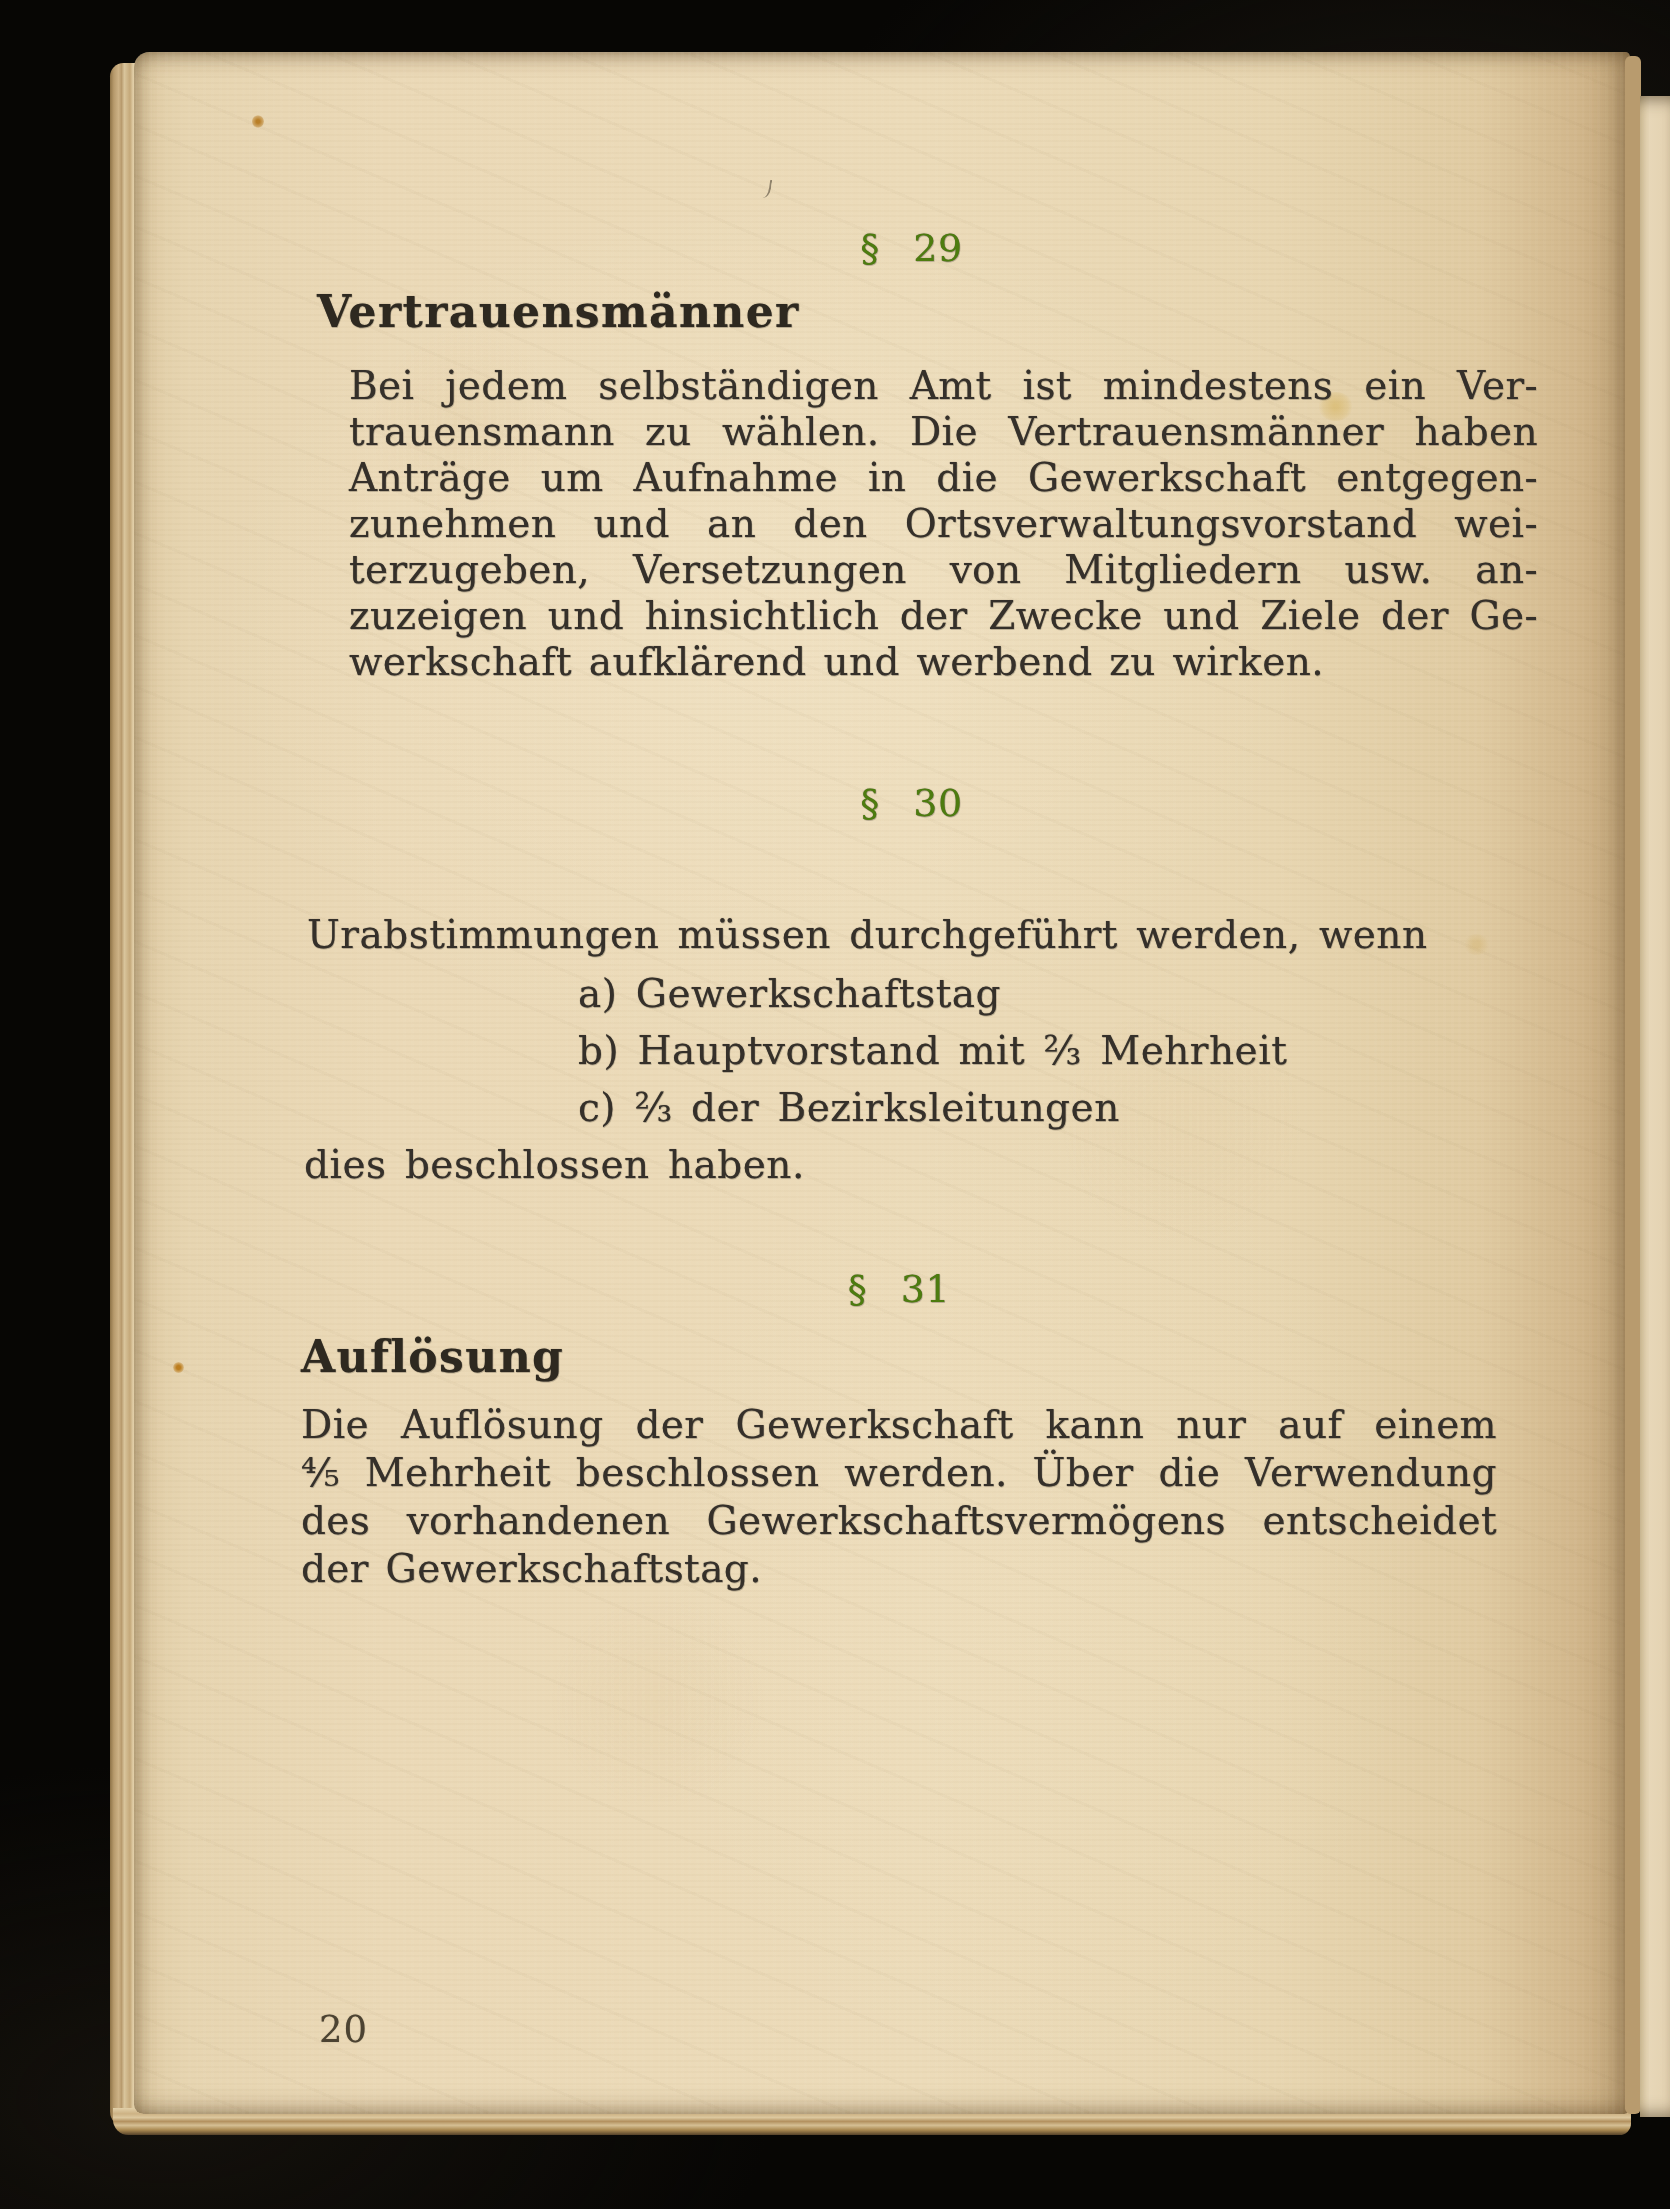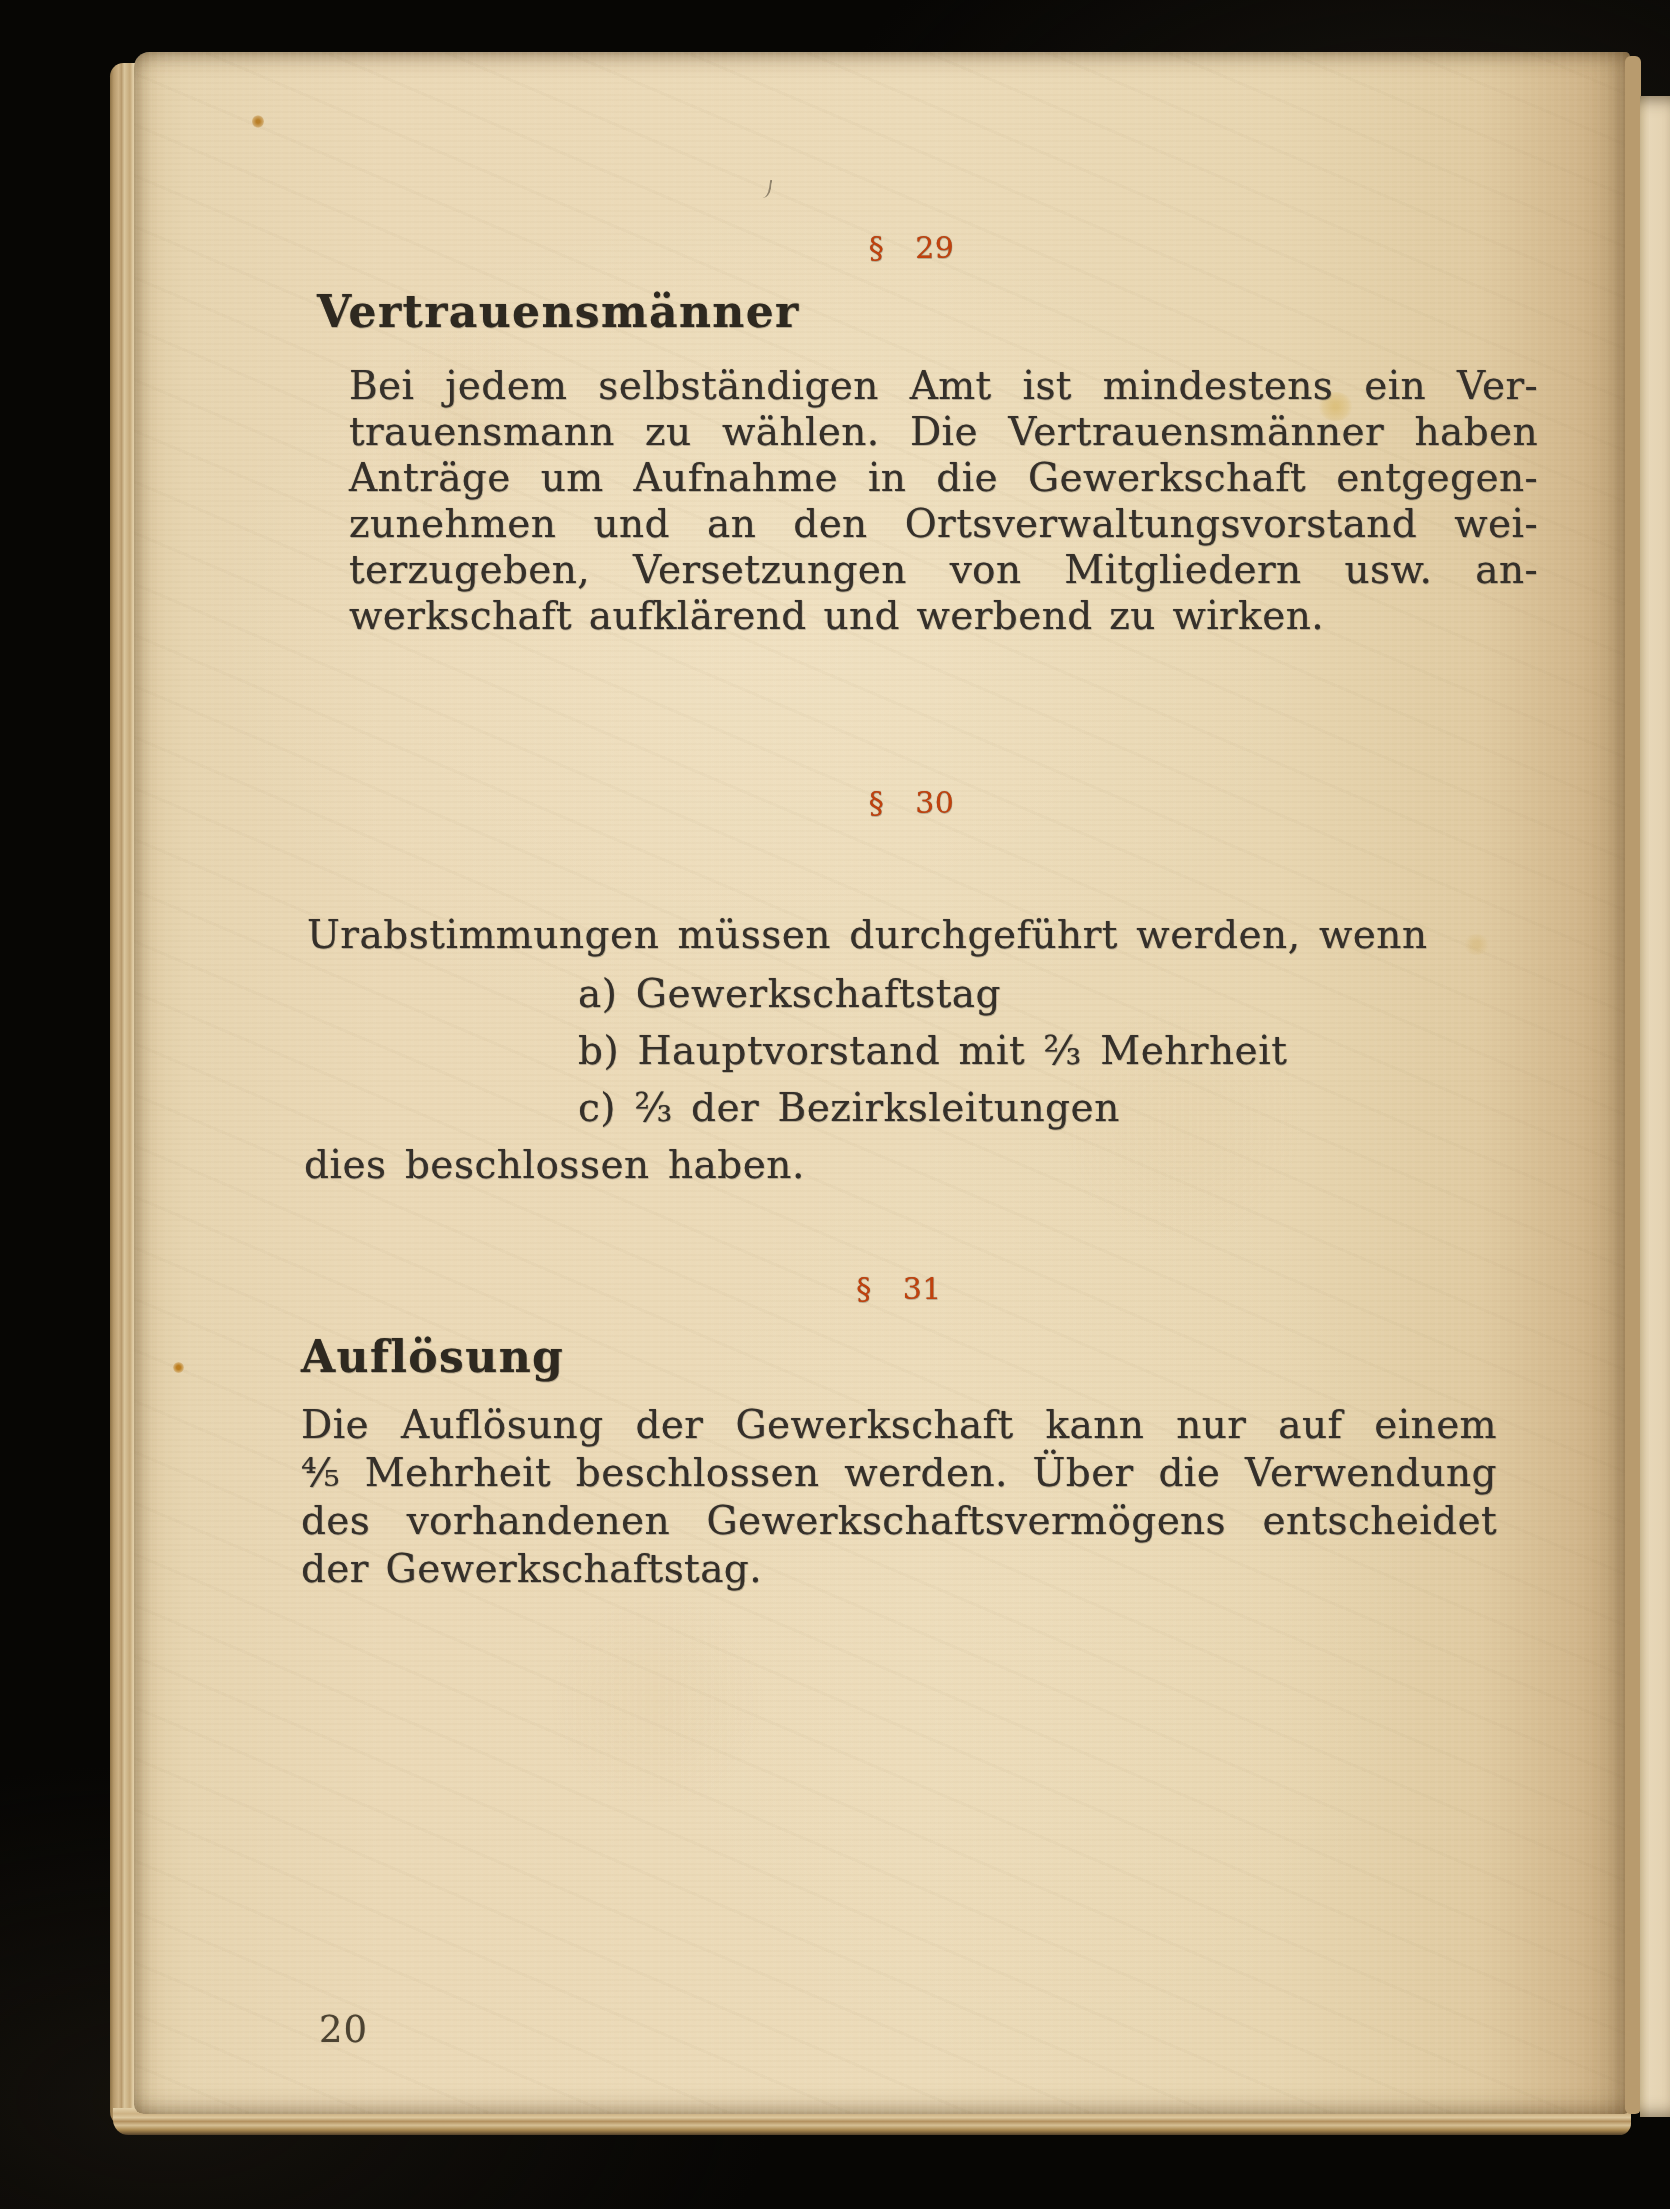"§ 29" .sec-num { color: #c2410c -> #4d7c0f; font-size: 30px -> 38px }
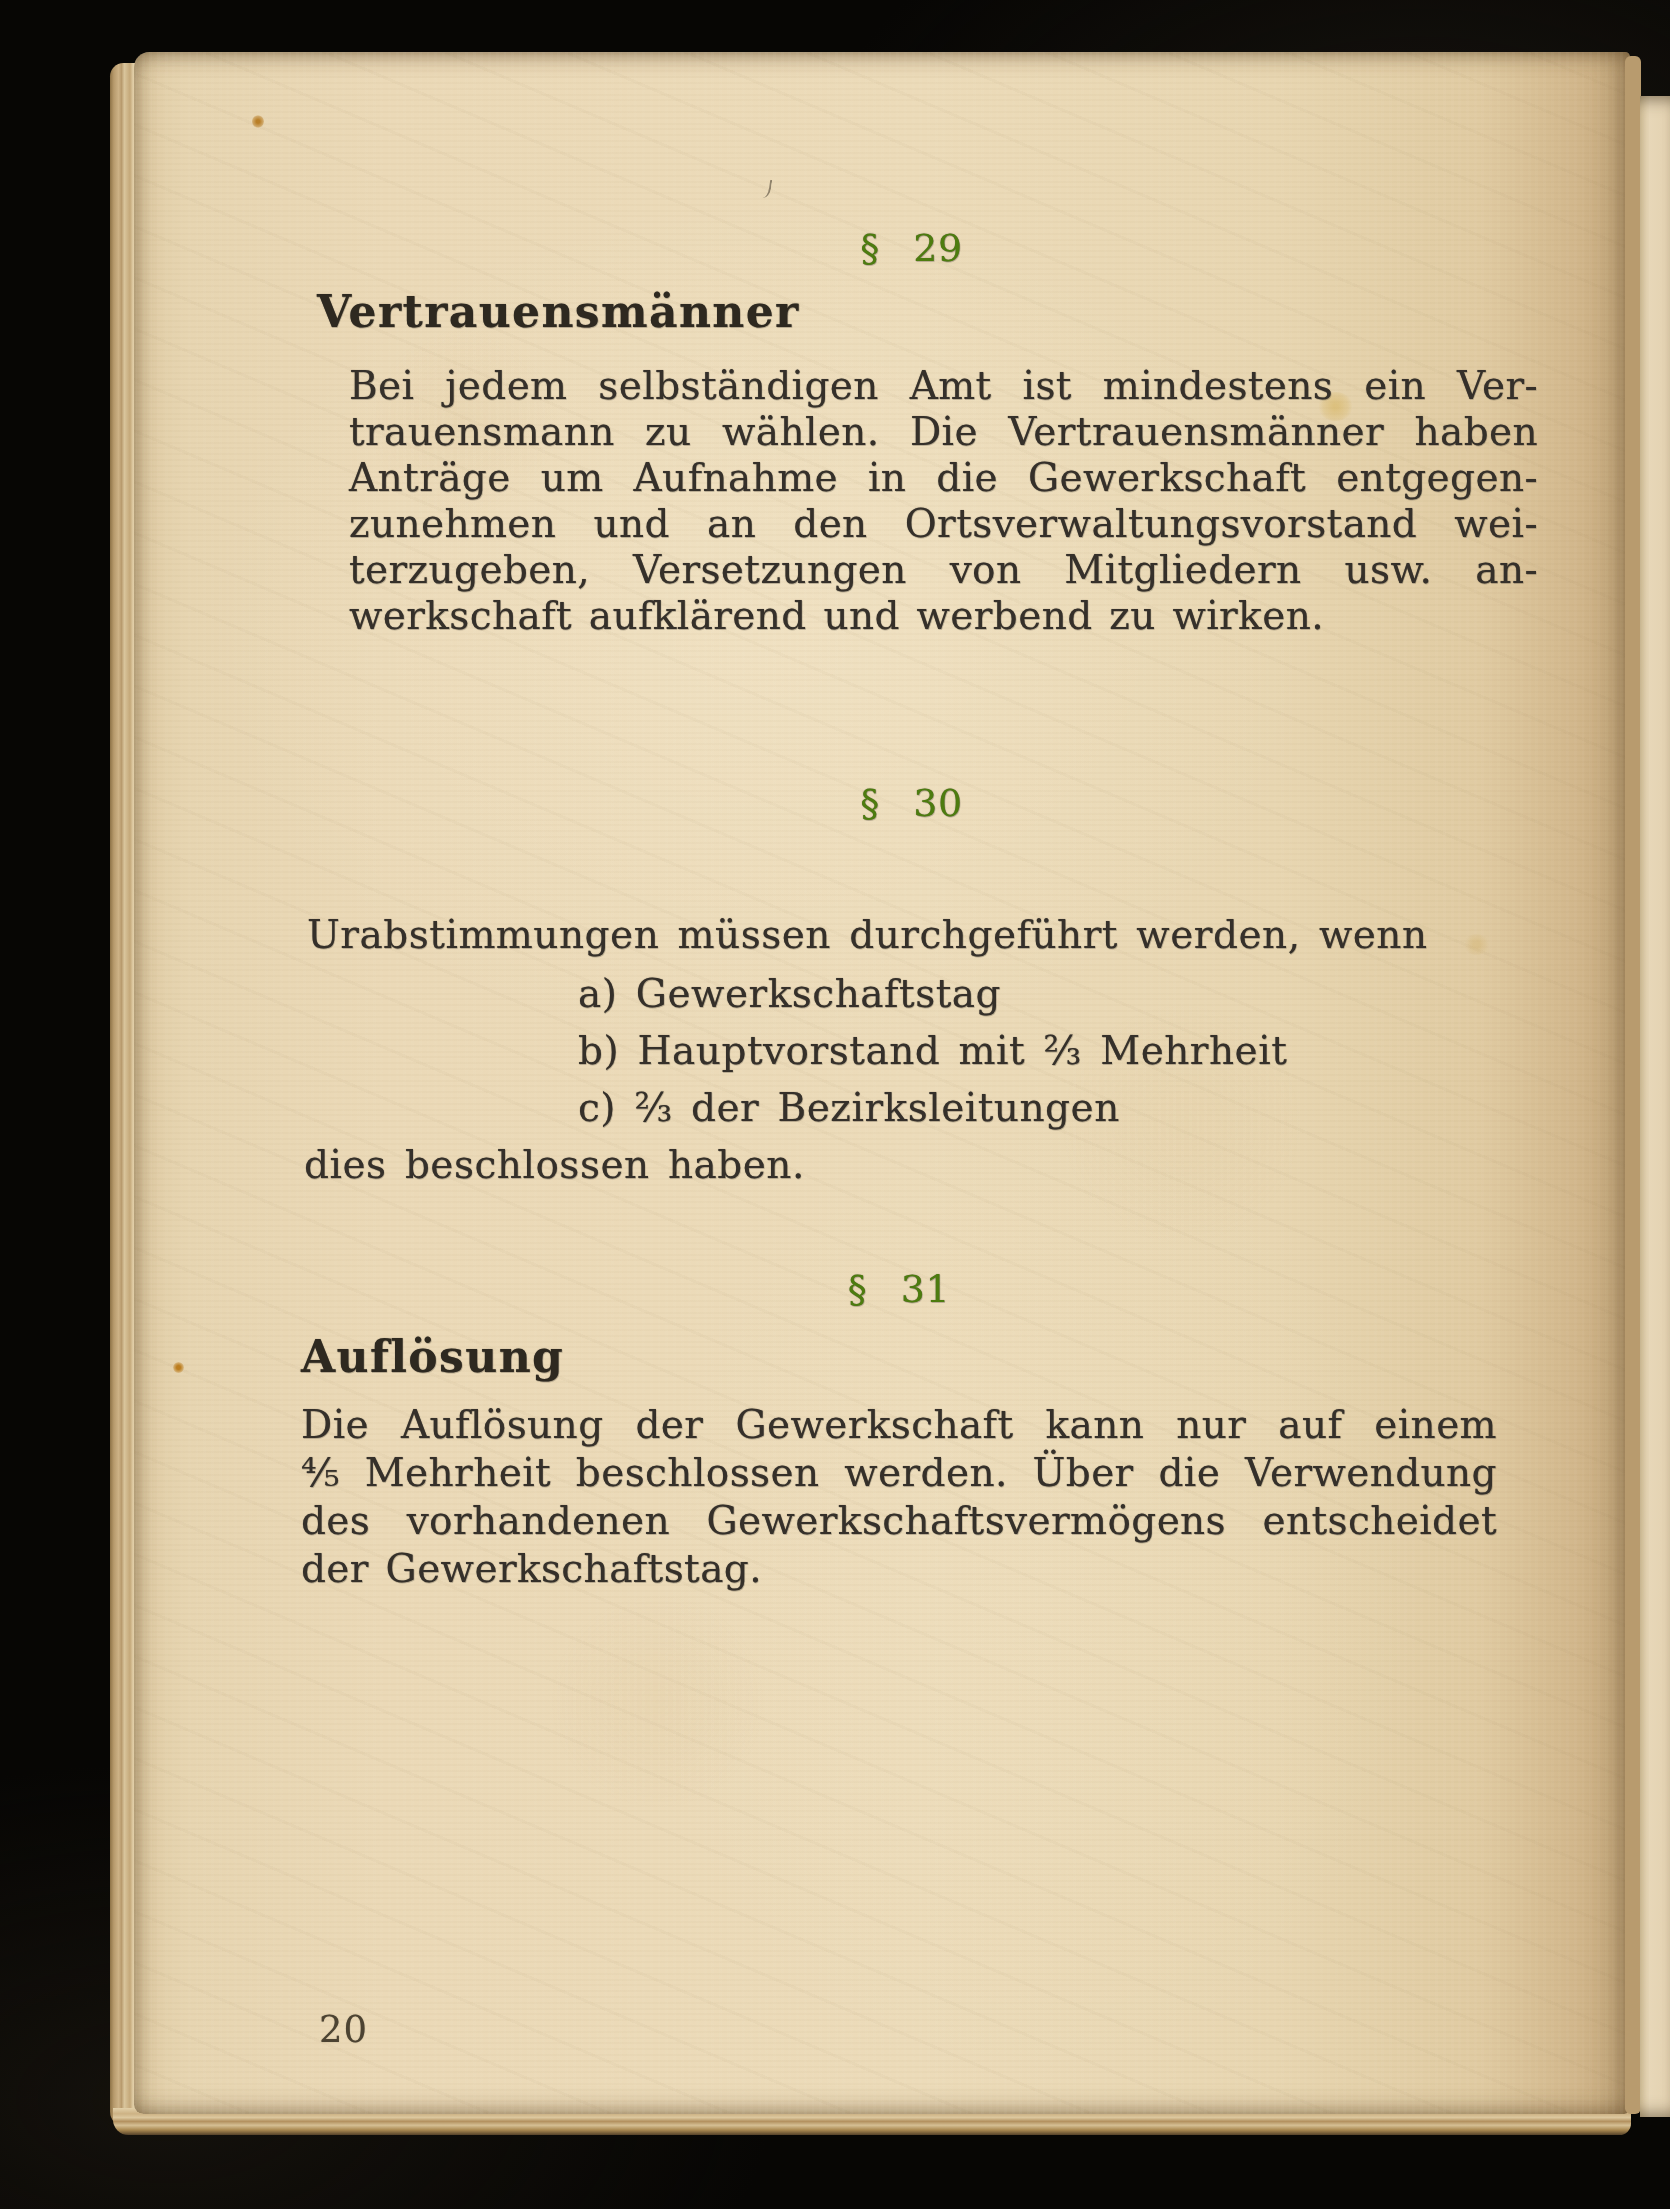"zuzeigen und hinsichtlich der Zwecke" div.jline { html: none -> <div>zuzeigen und hinsichtlich der Zwecke und Ziele der Ge-</div> }
